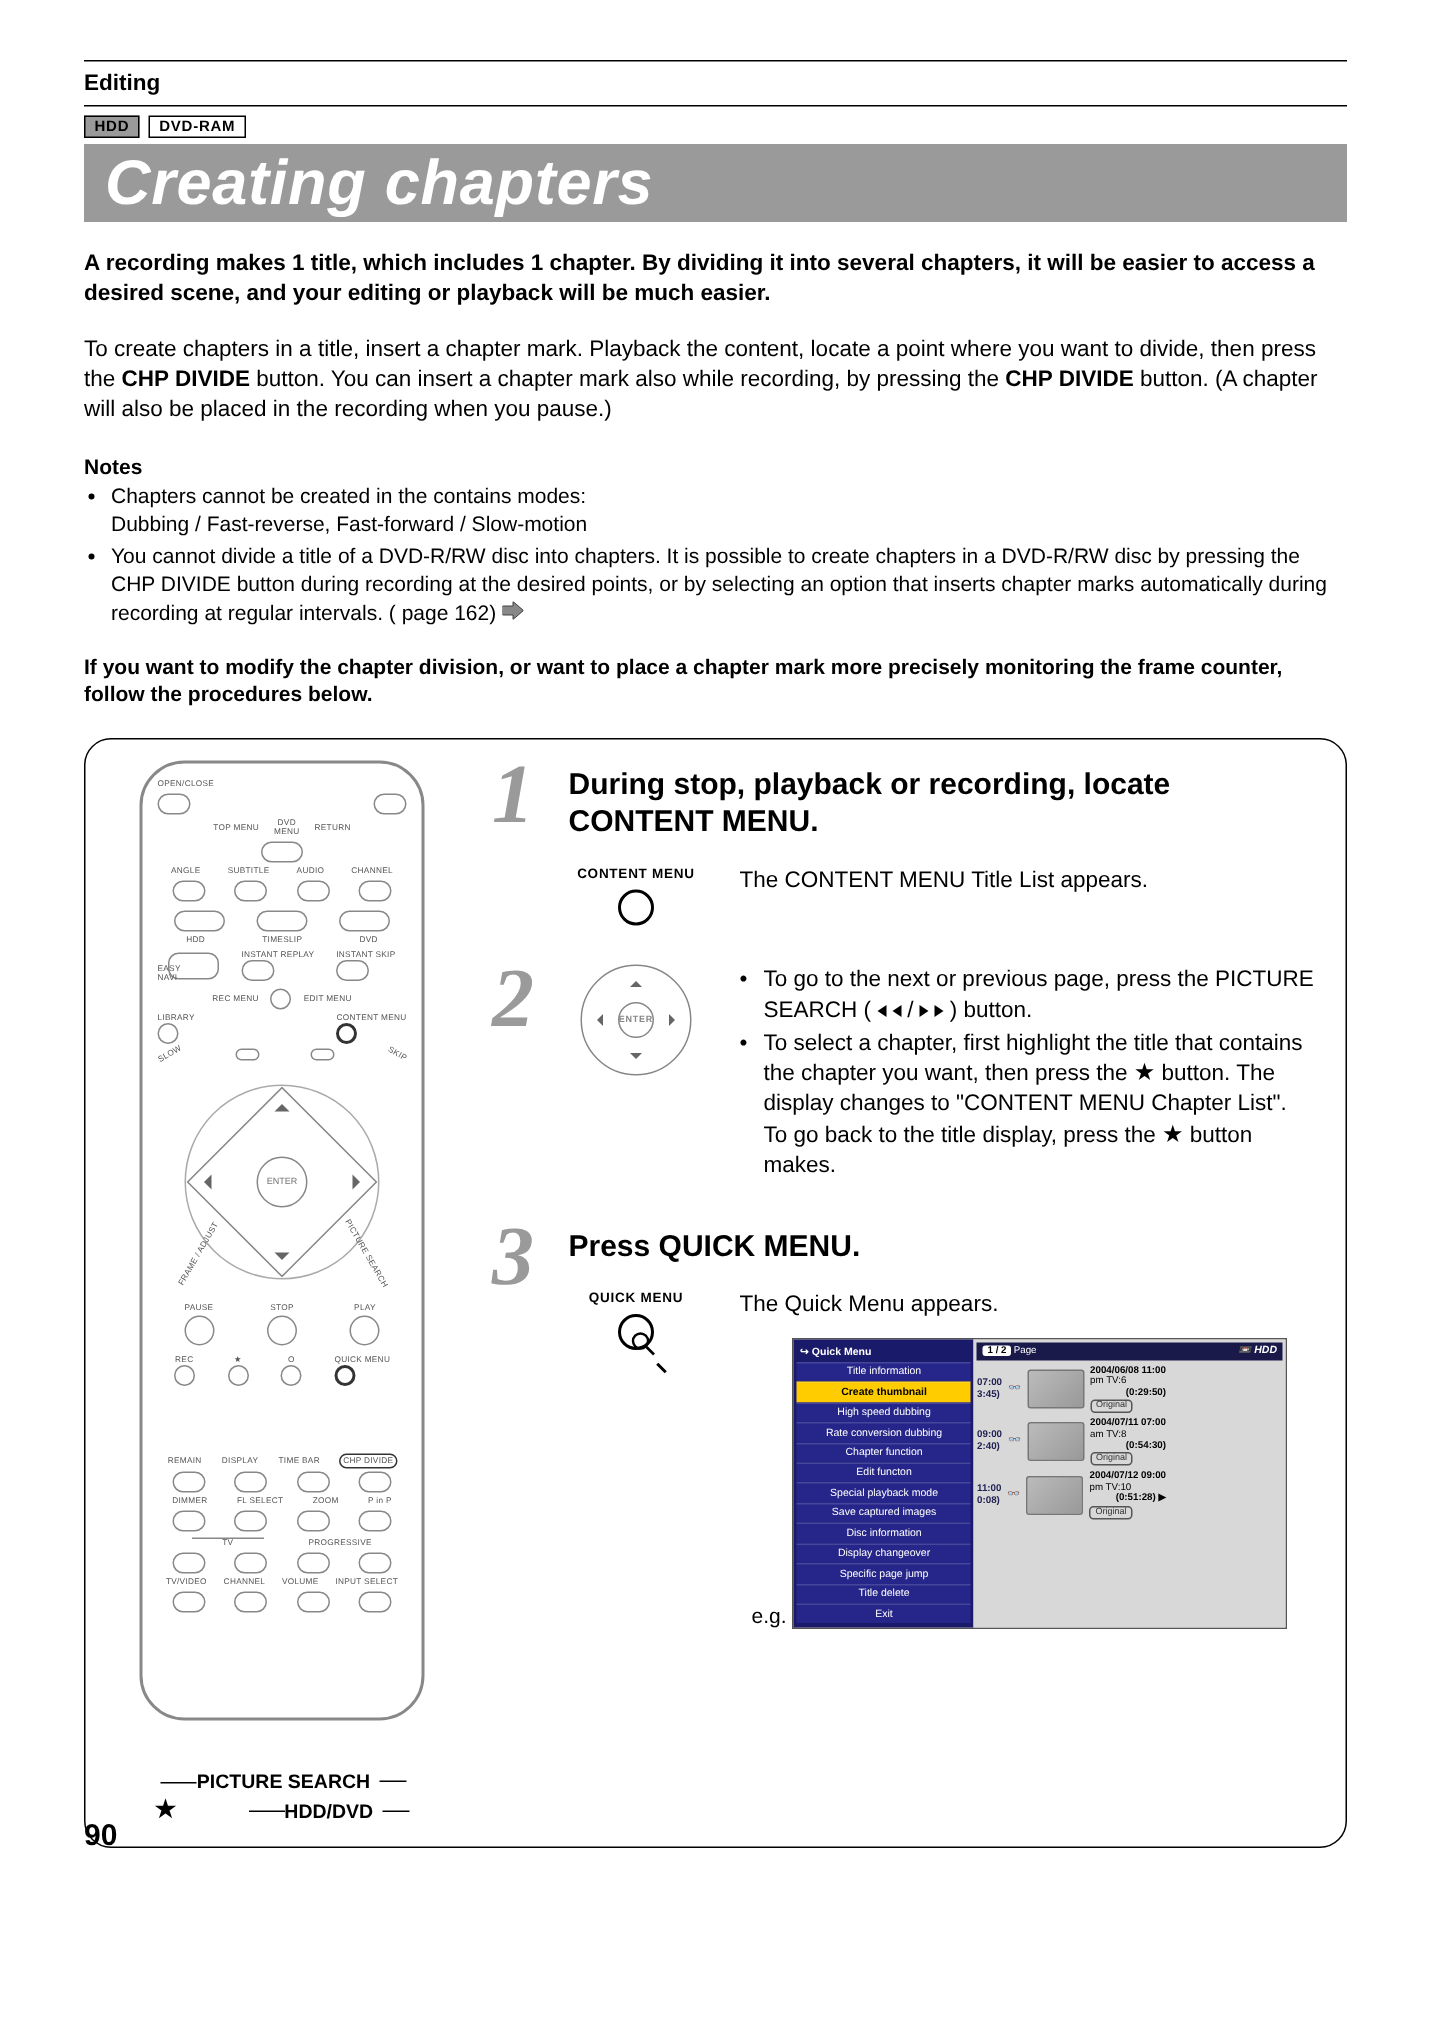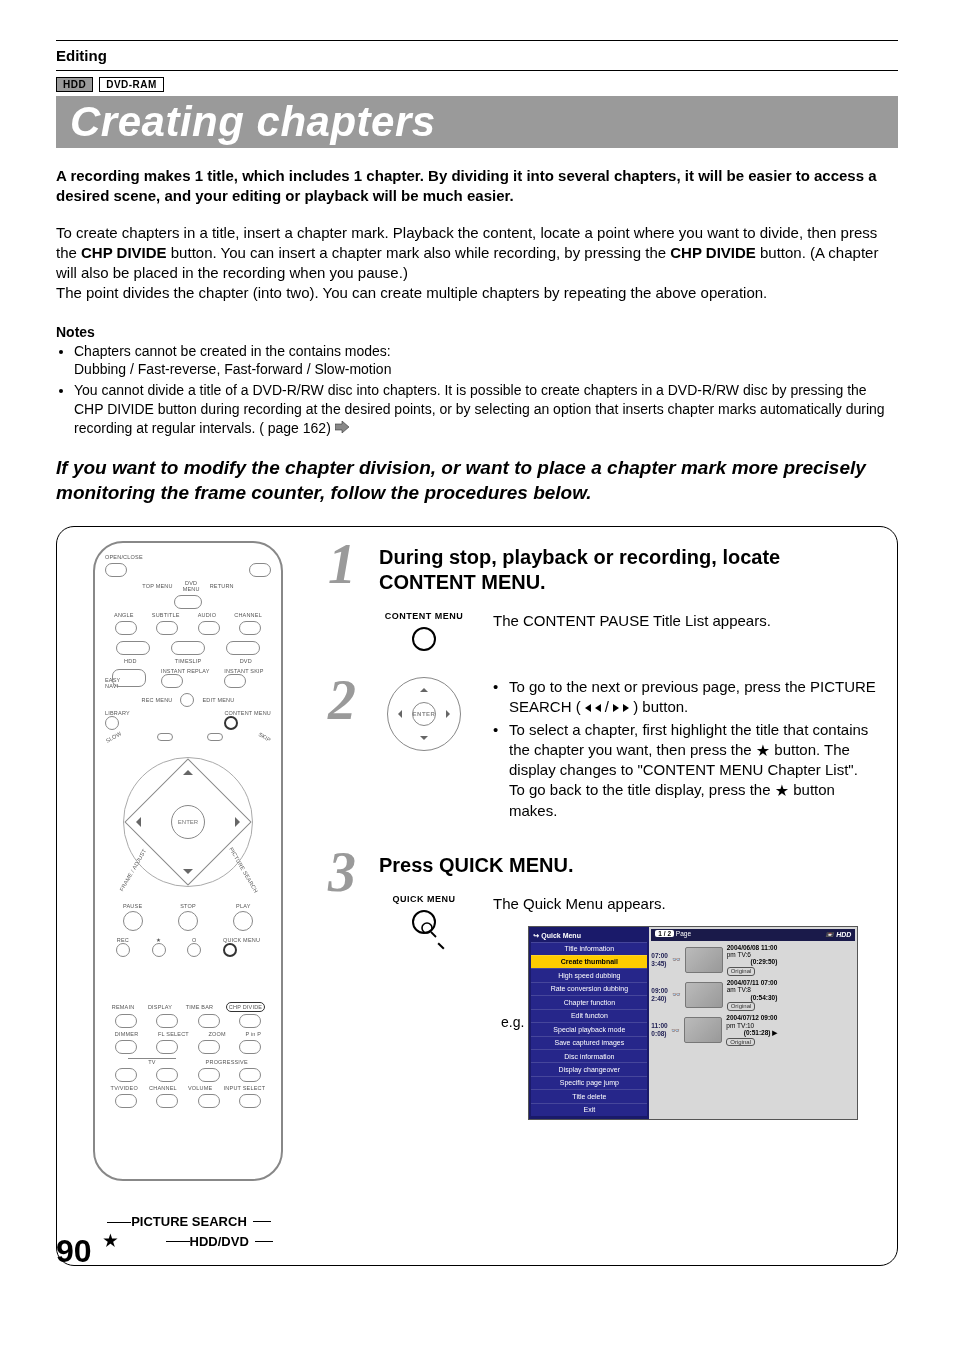"The point divides the chapter" span { html: <span>The point divides the chapter (into two). You can create multiple chapters by repeating the above operation.</span> -> none }
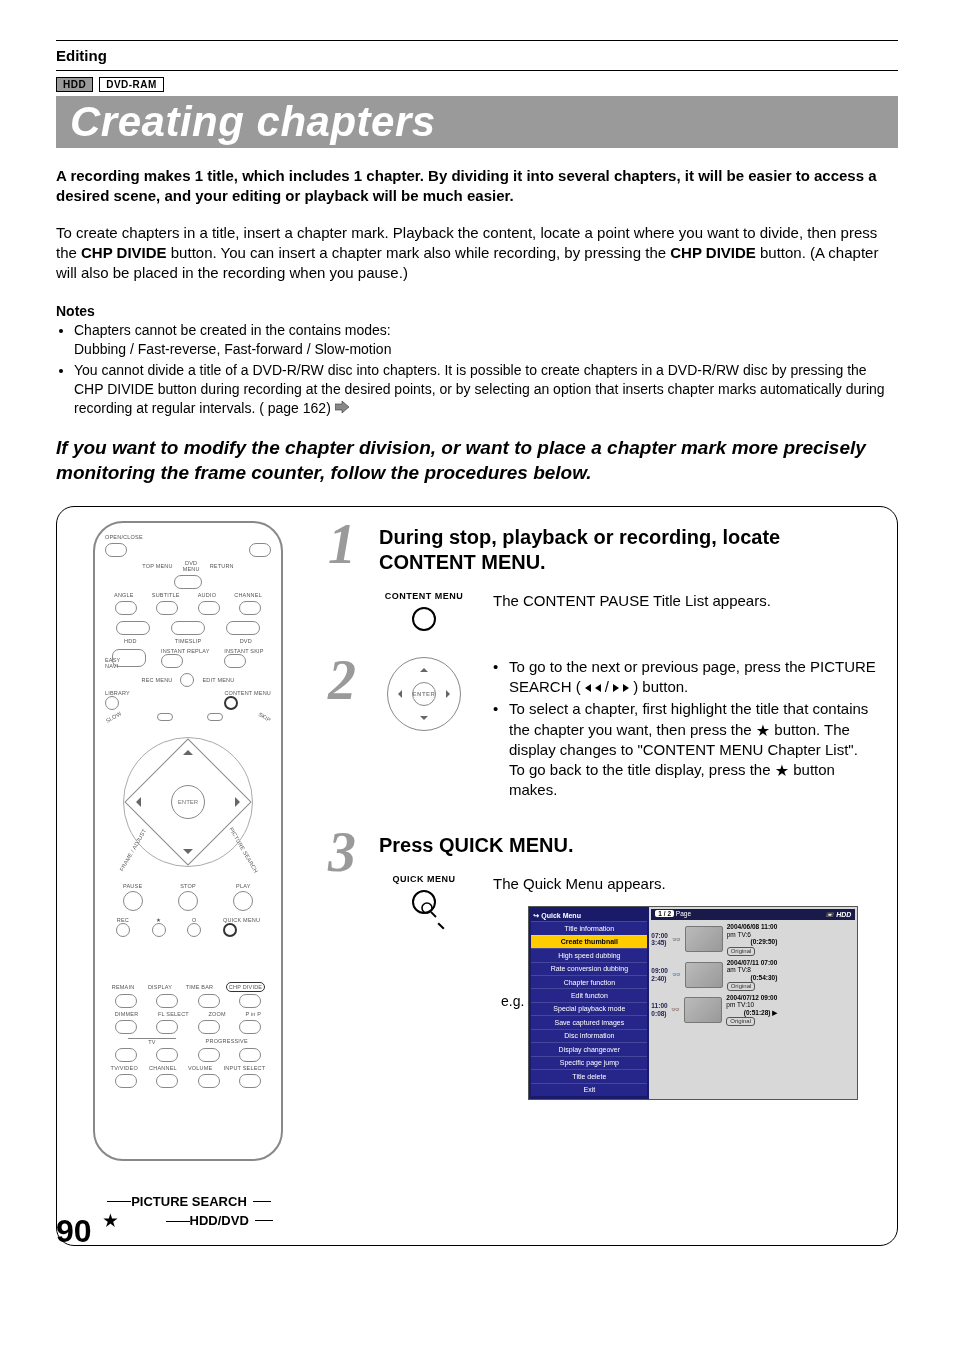"If you want to modify" .bold-para { font-size: 19px -> 14px; font-style: italic -> none }
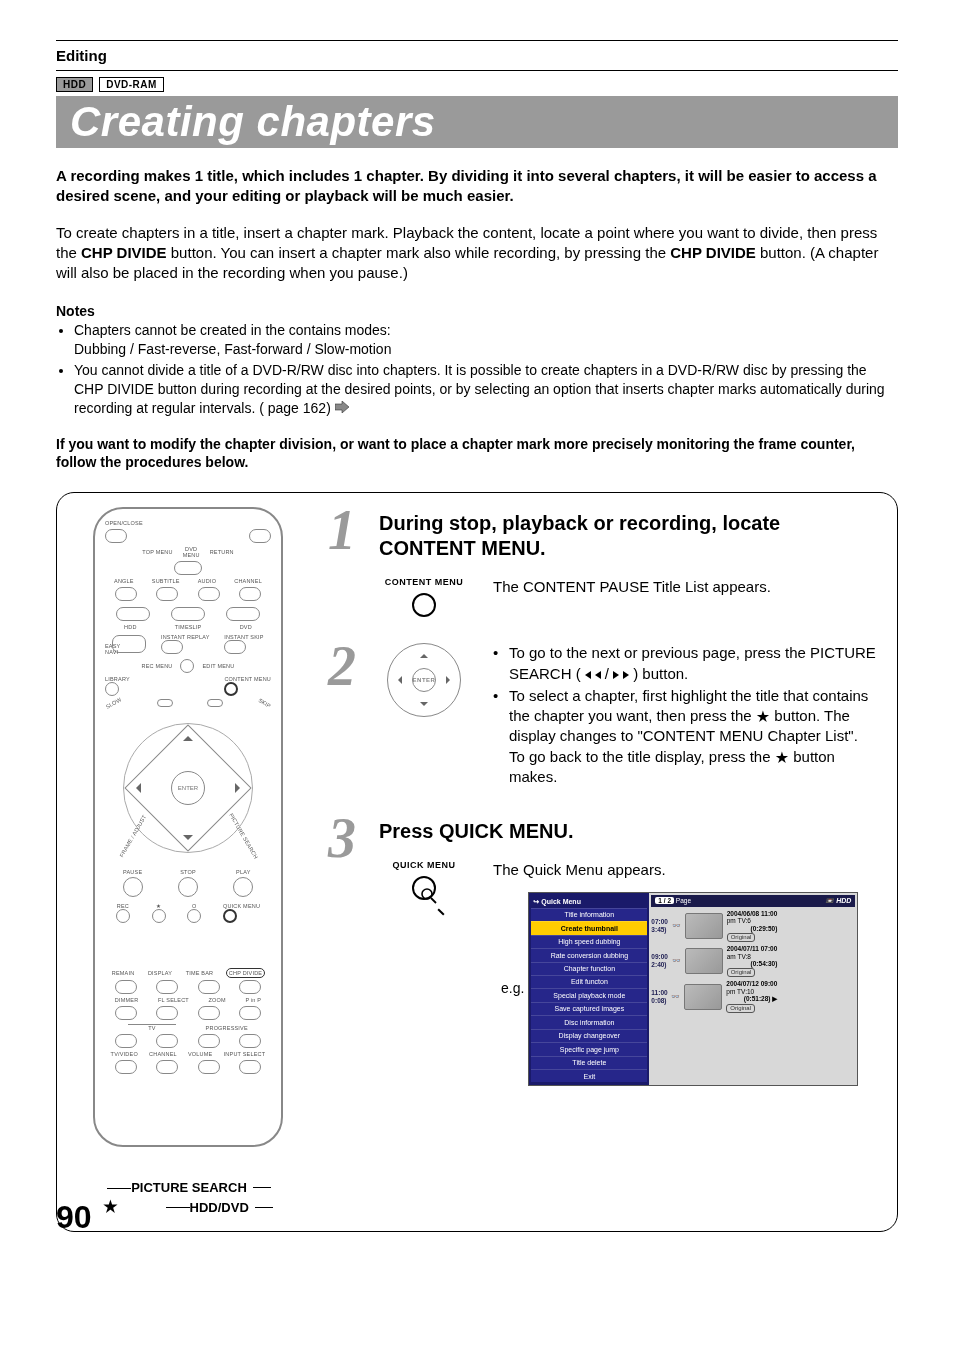"The CONTENT PAUSE Title List" div { text: PAUSE -> MENU }
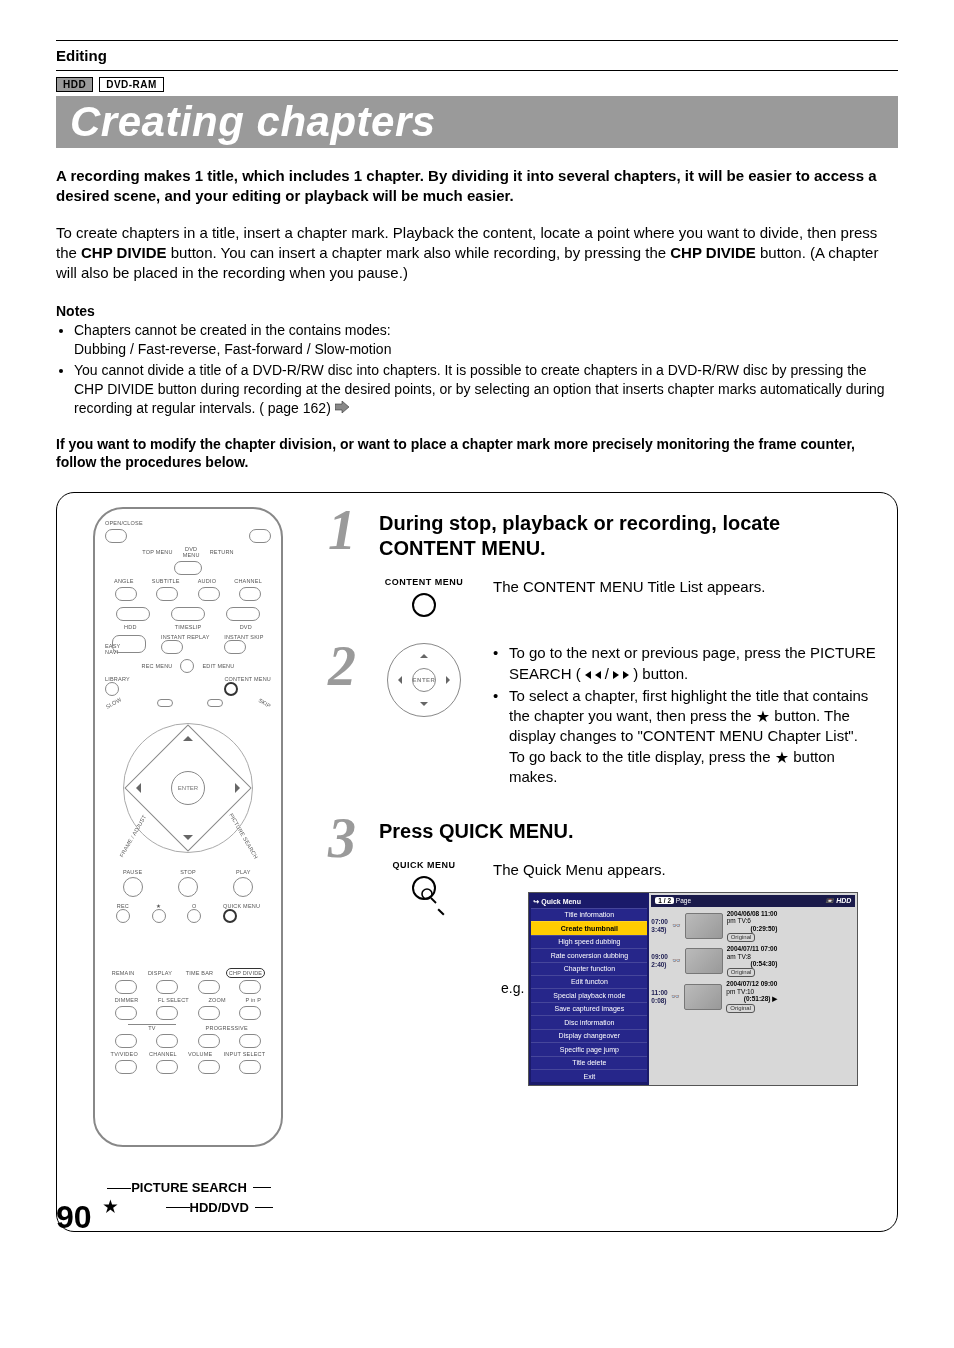"e.g." div { align-items: center -> flex-end }
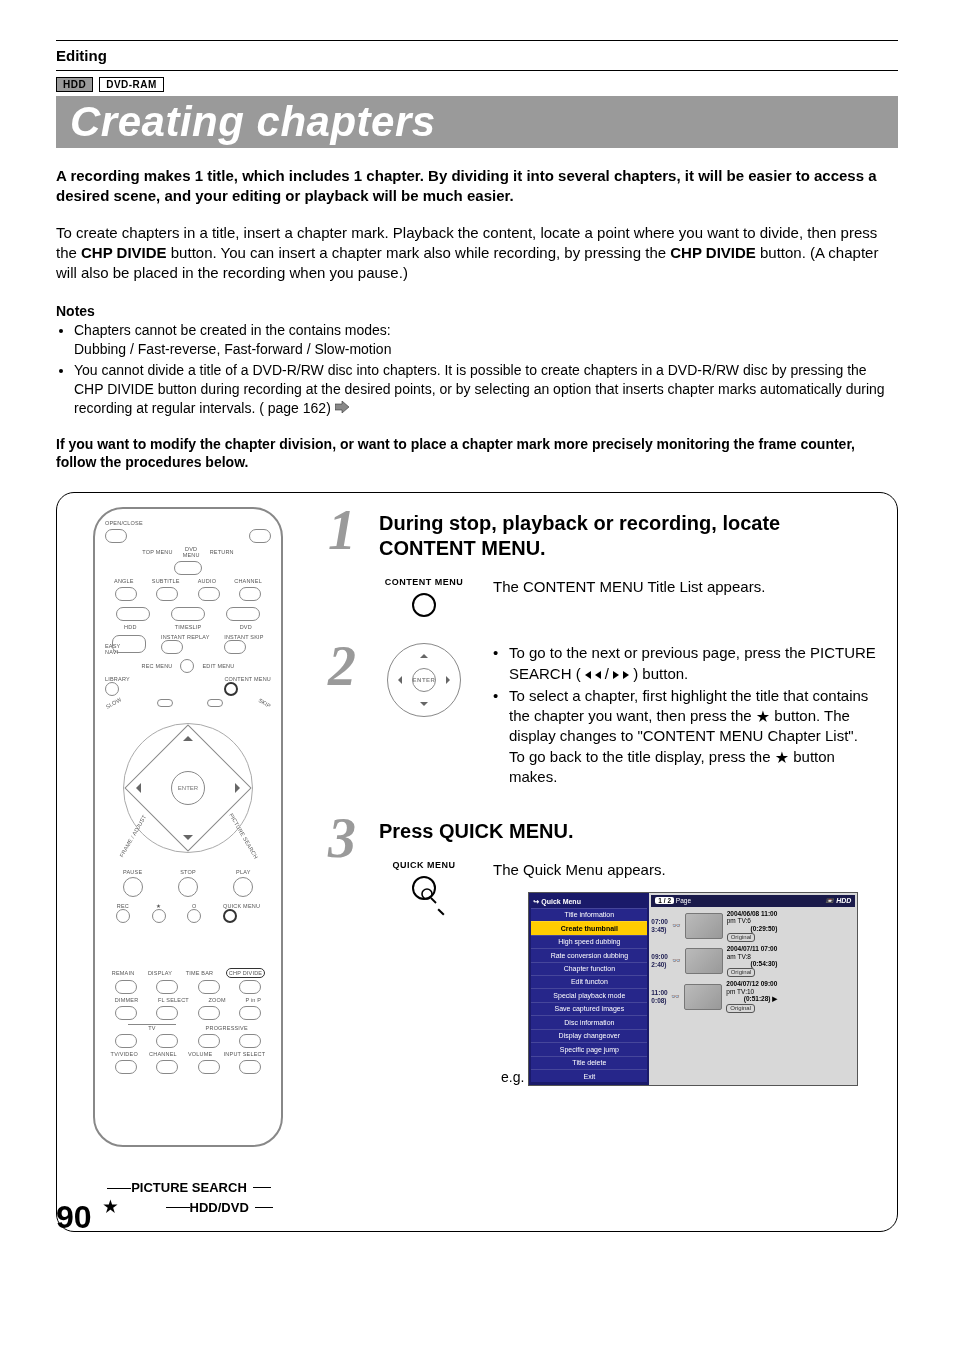"90" .page-no { font-size: 32px -> 20px }
